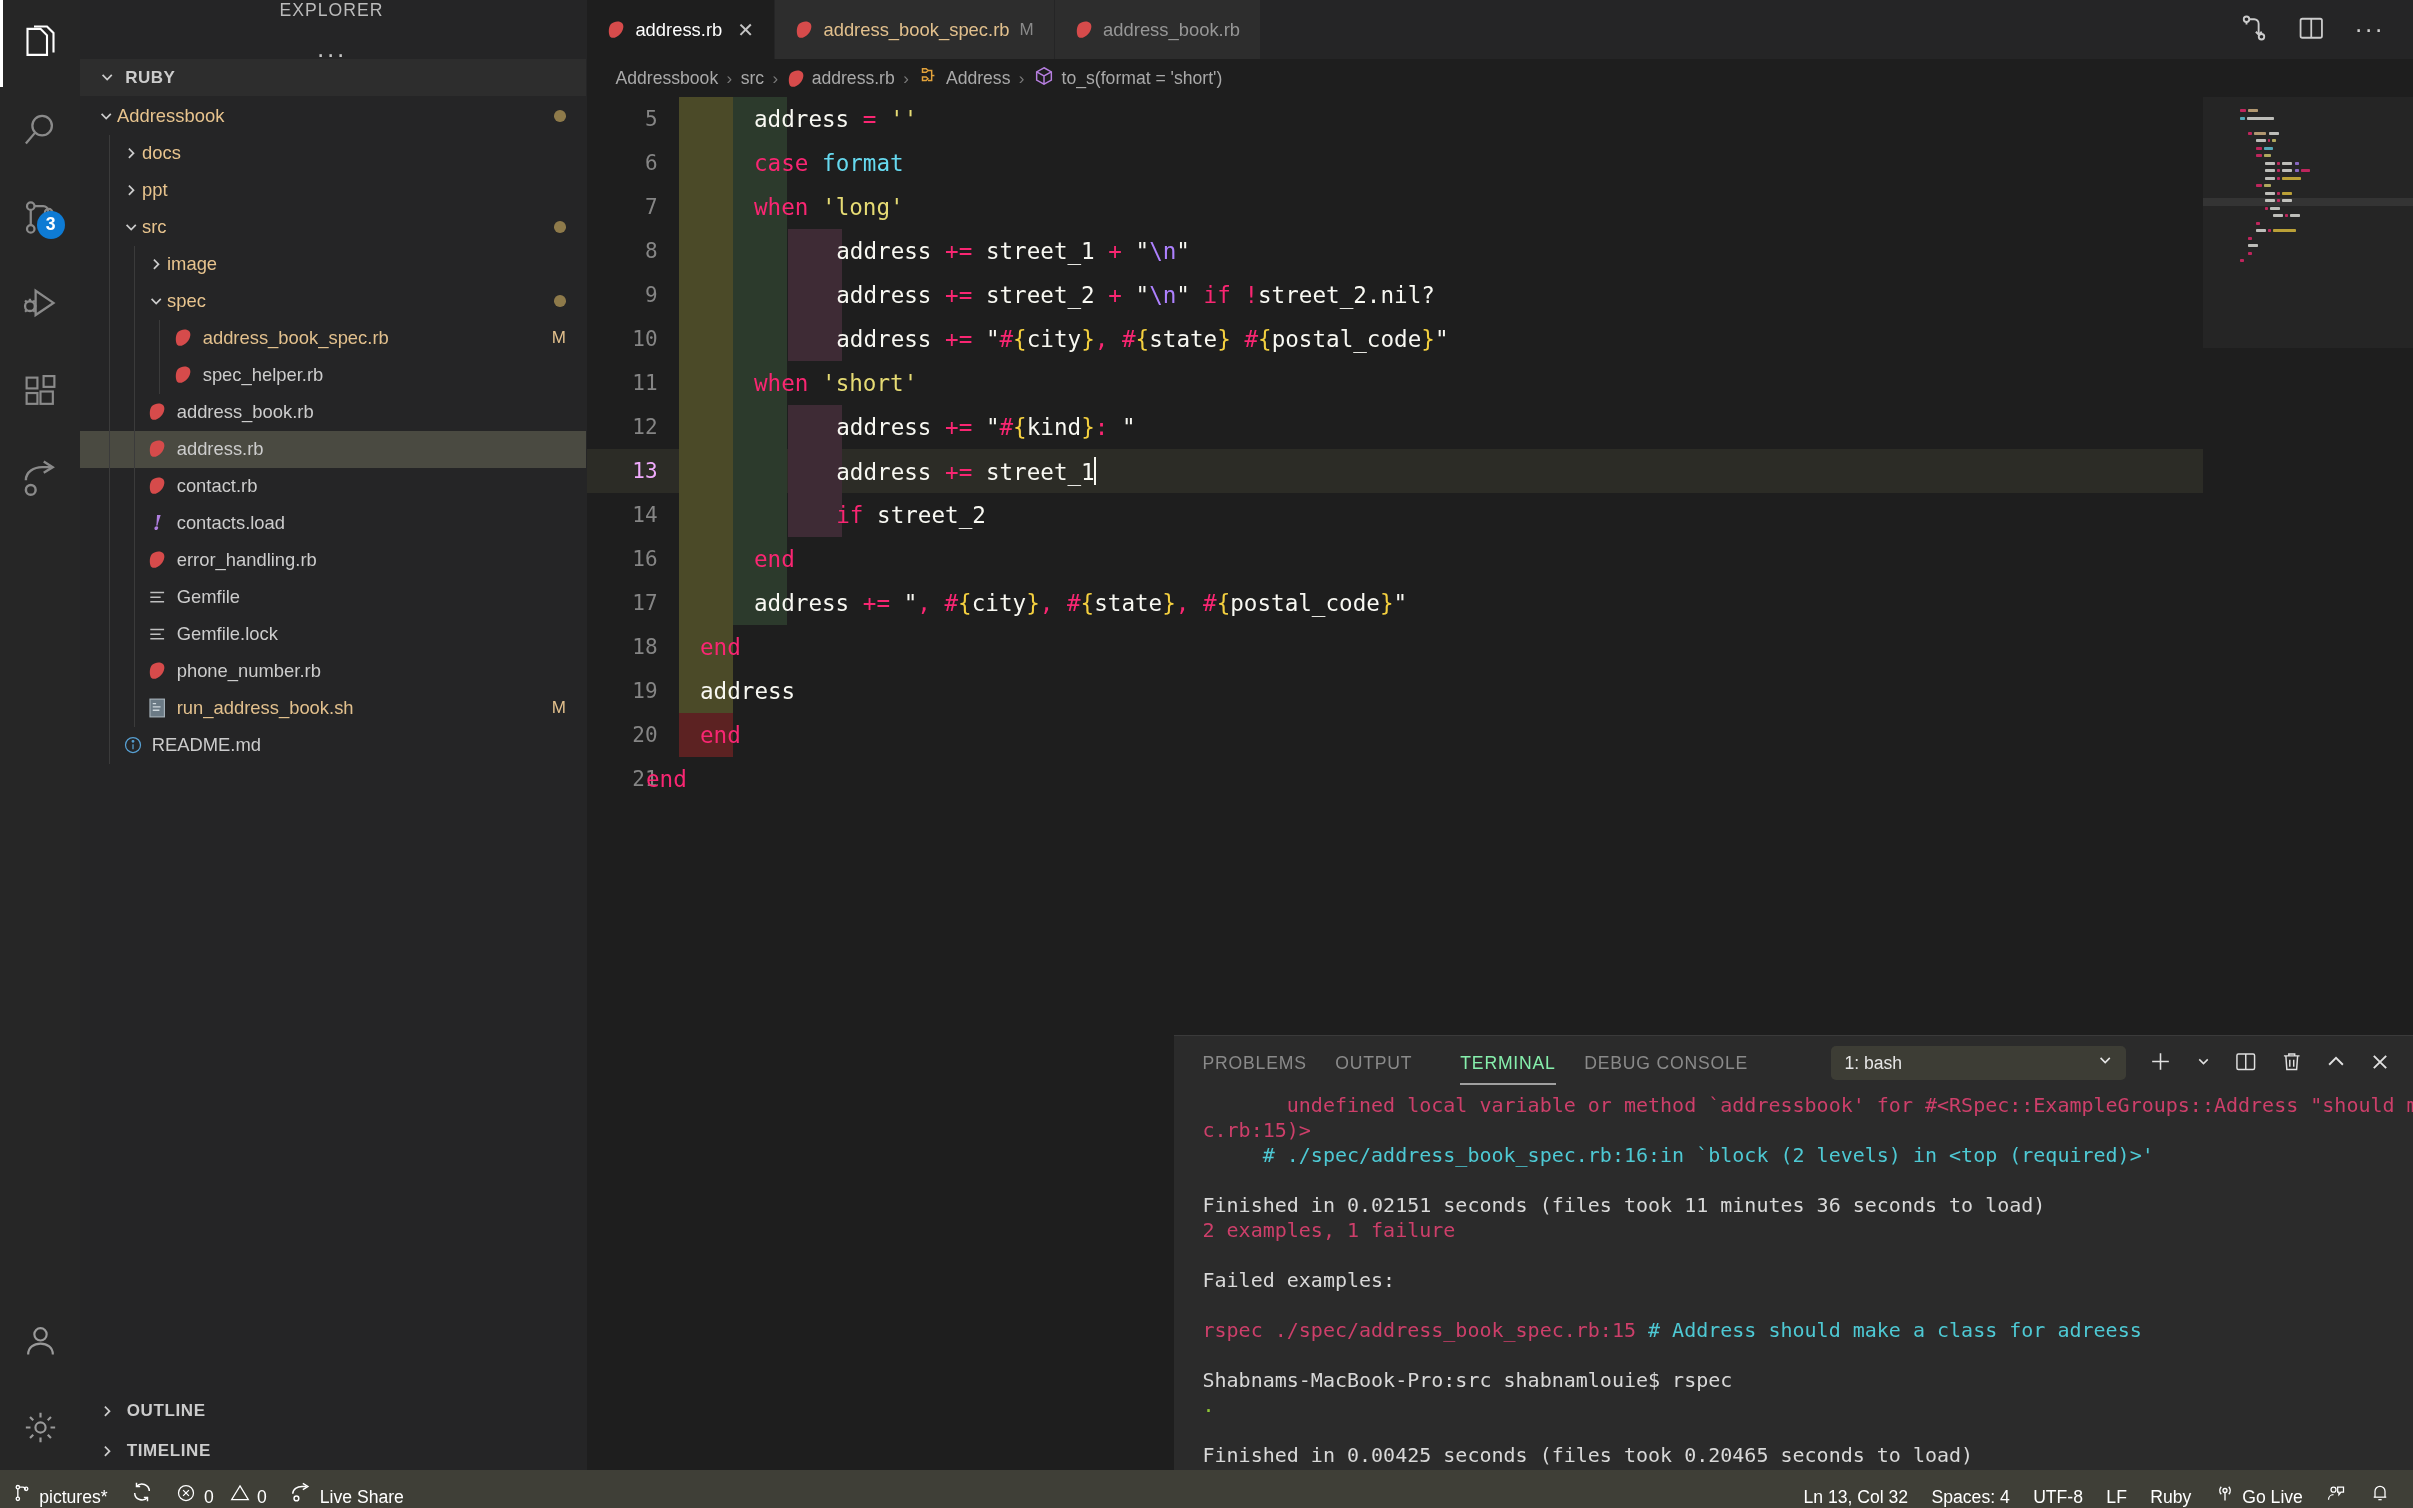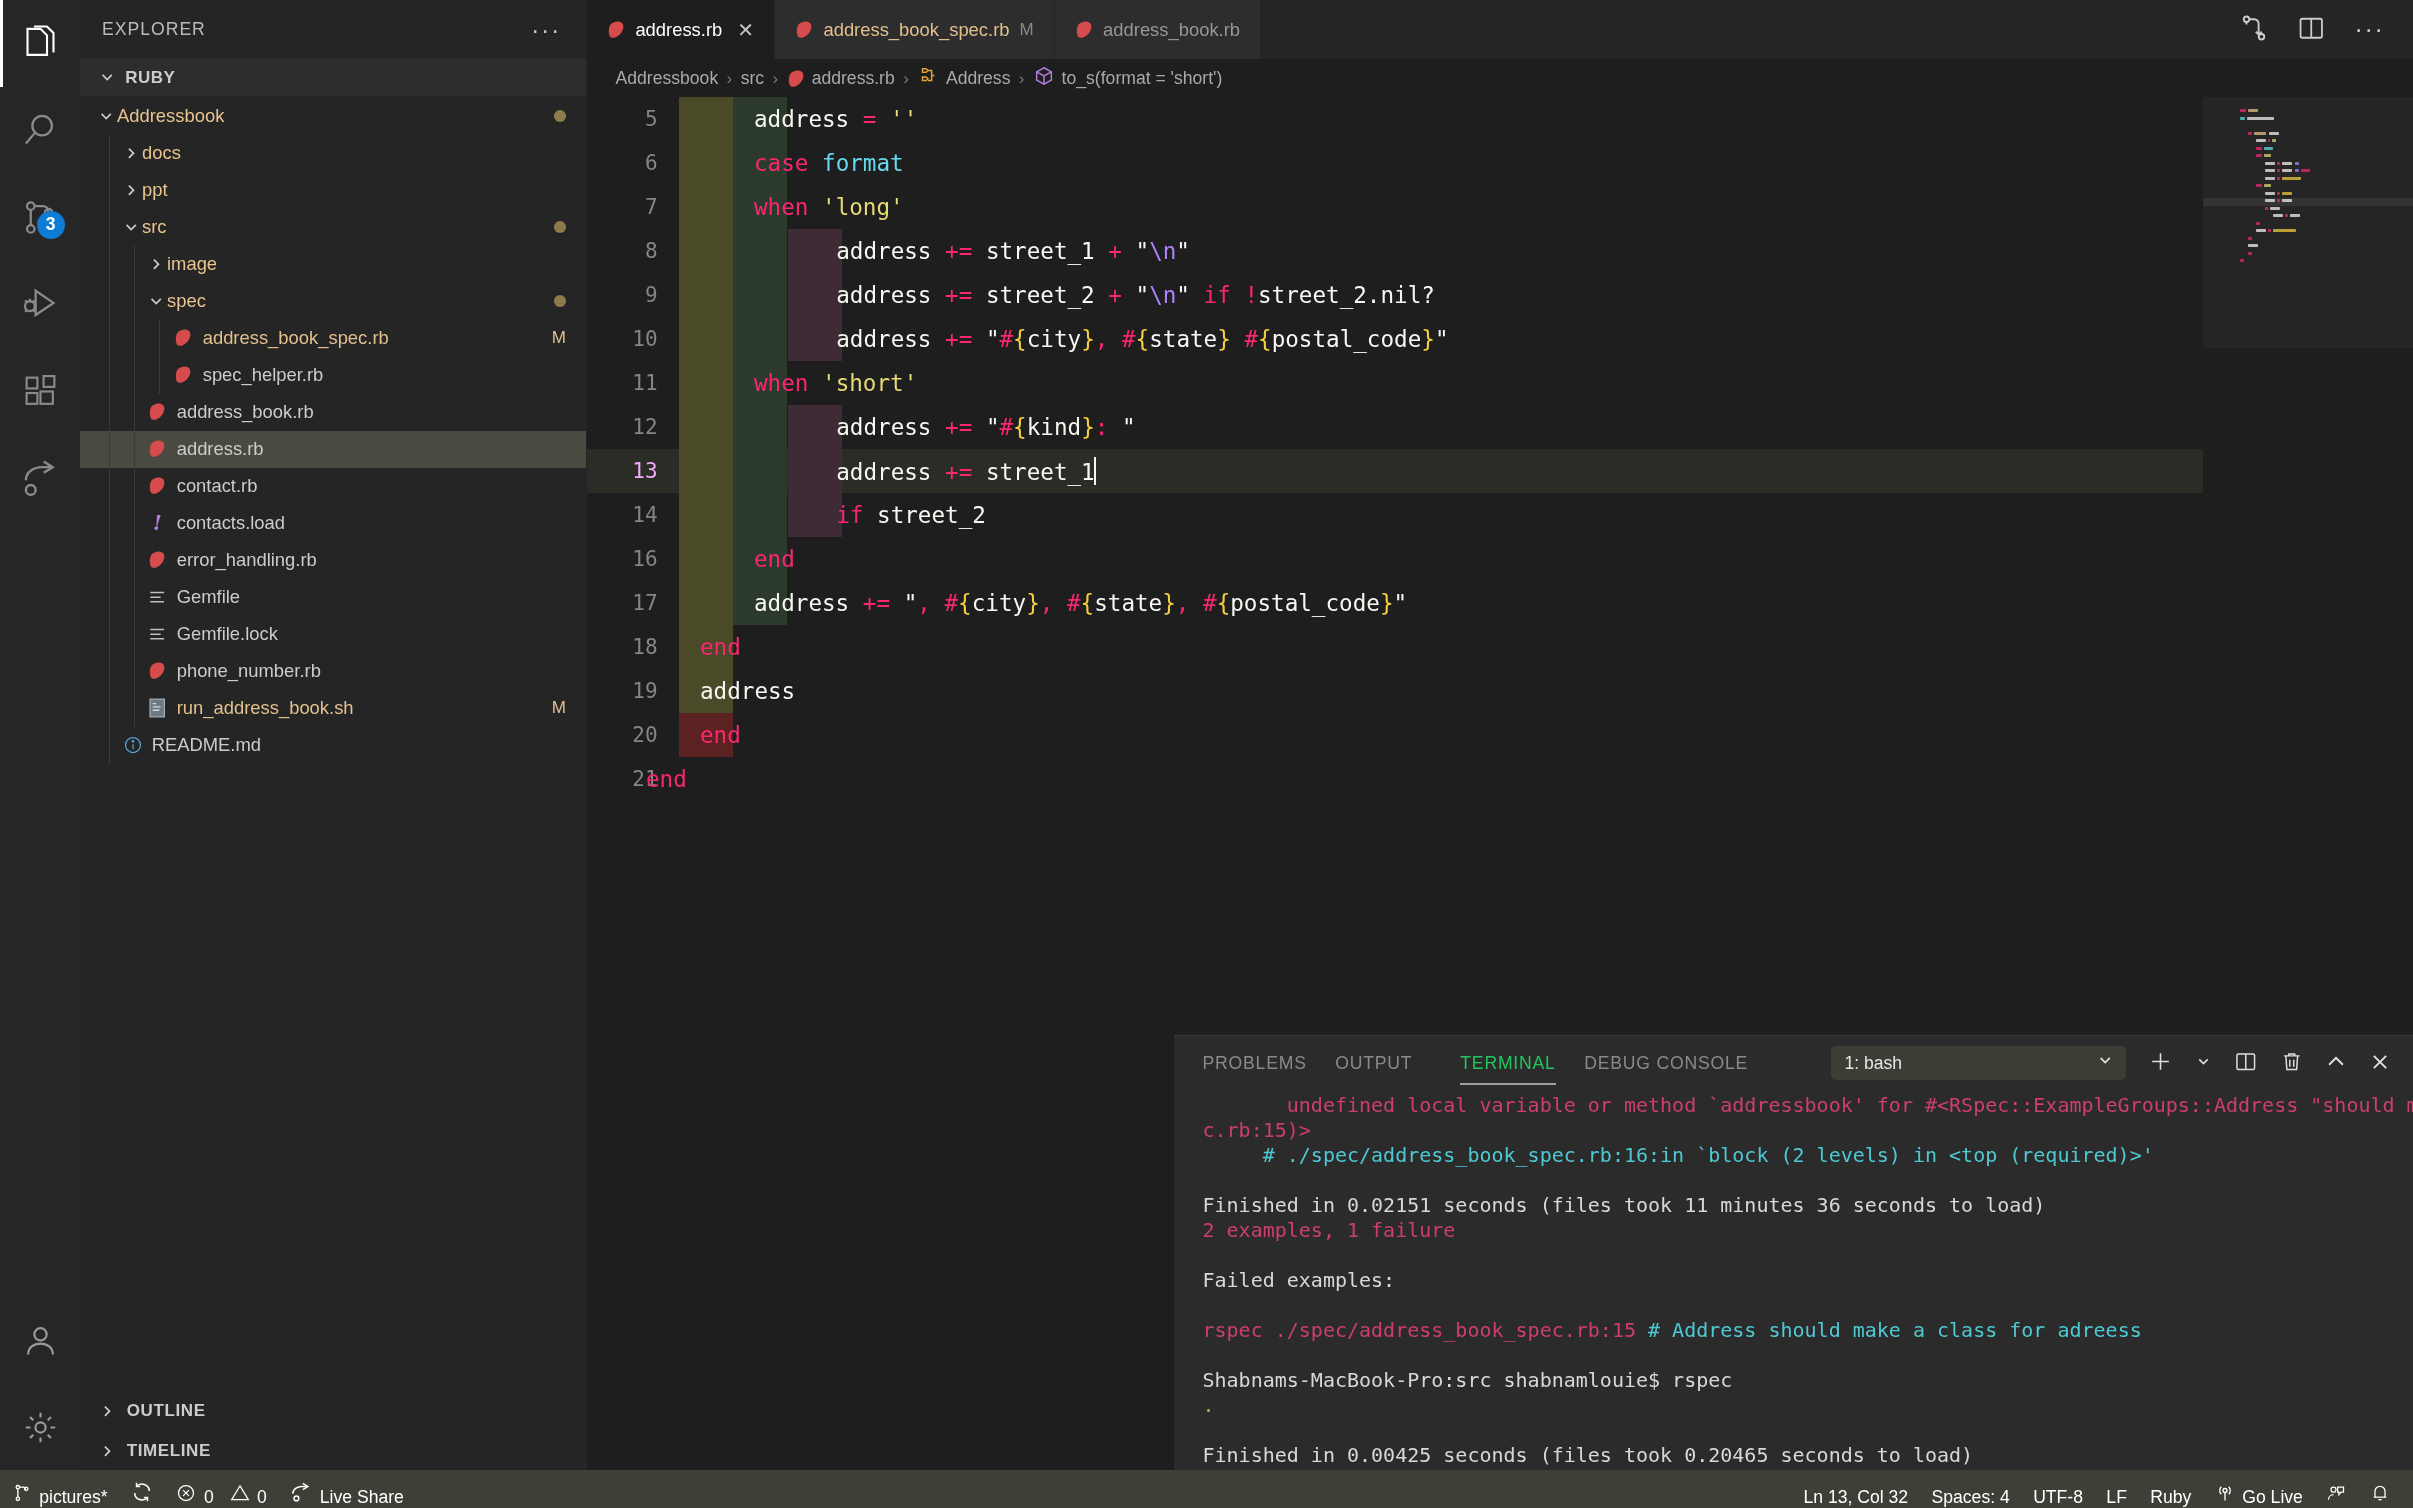"EXPLORER" #sidebar-title { flex-direction: none -> column }
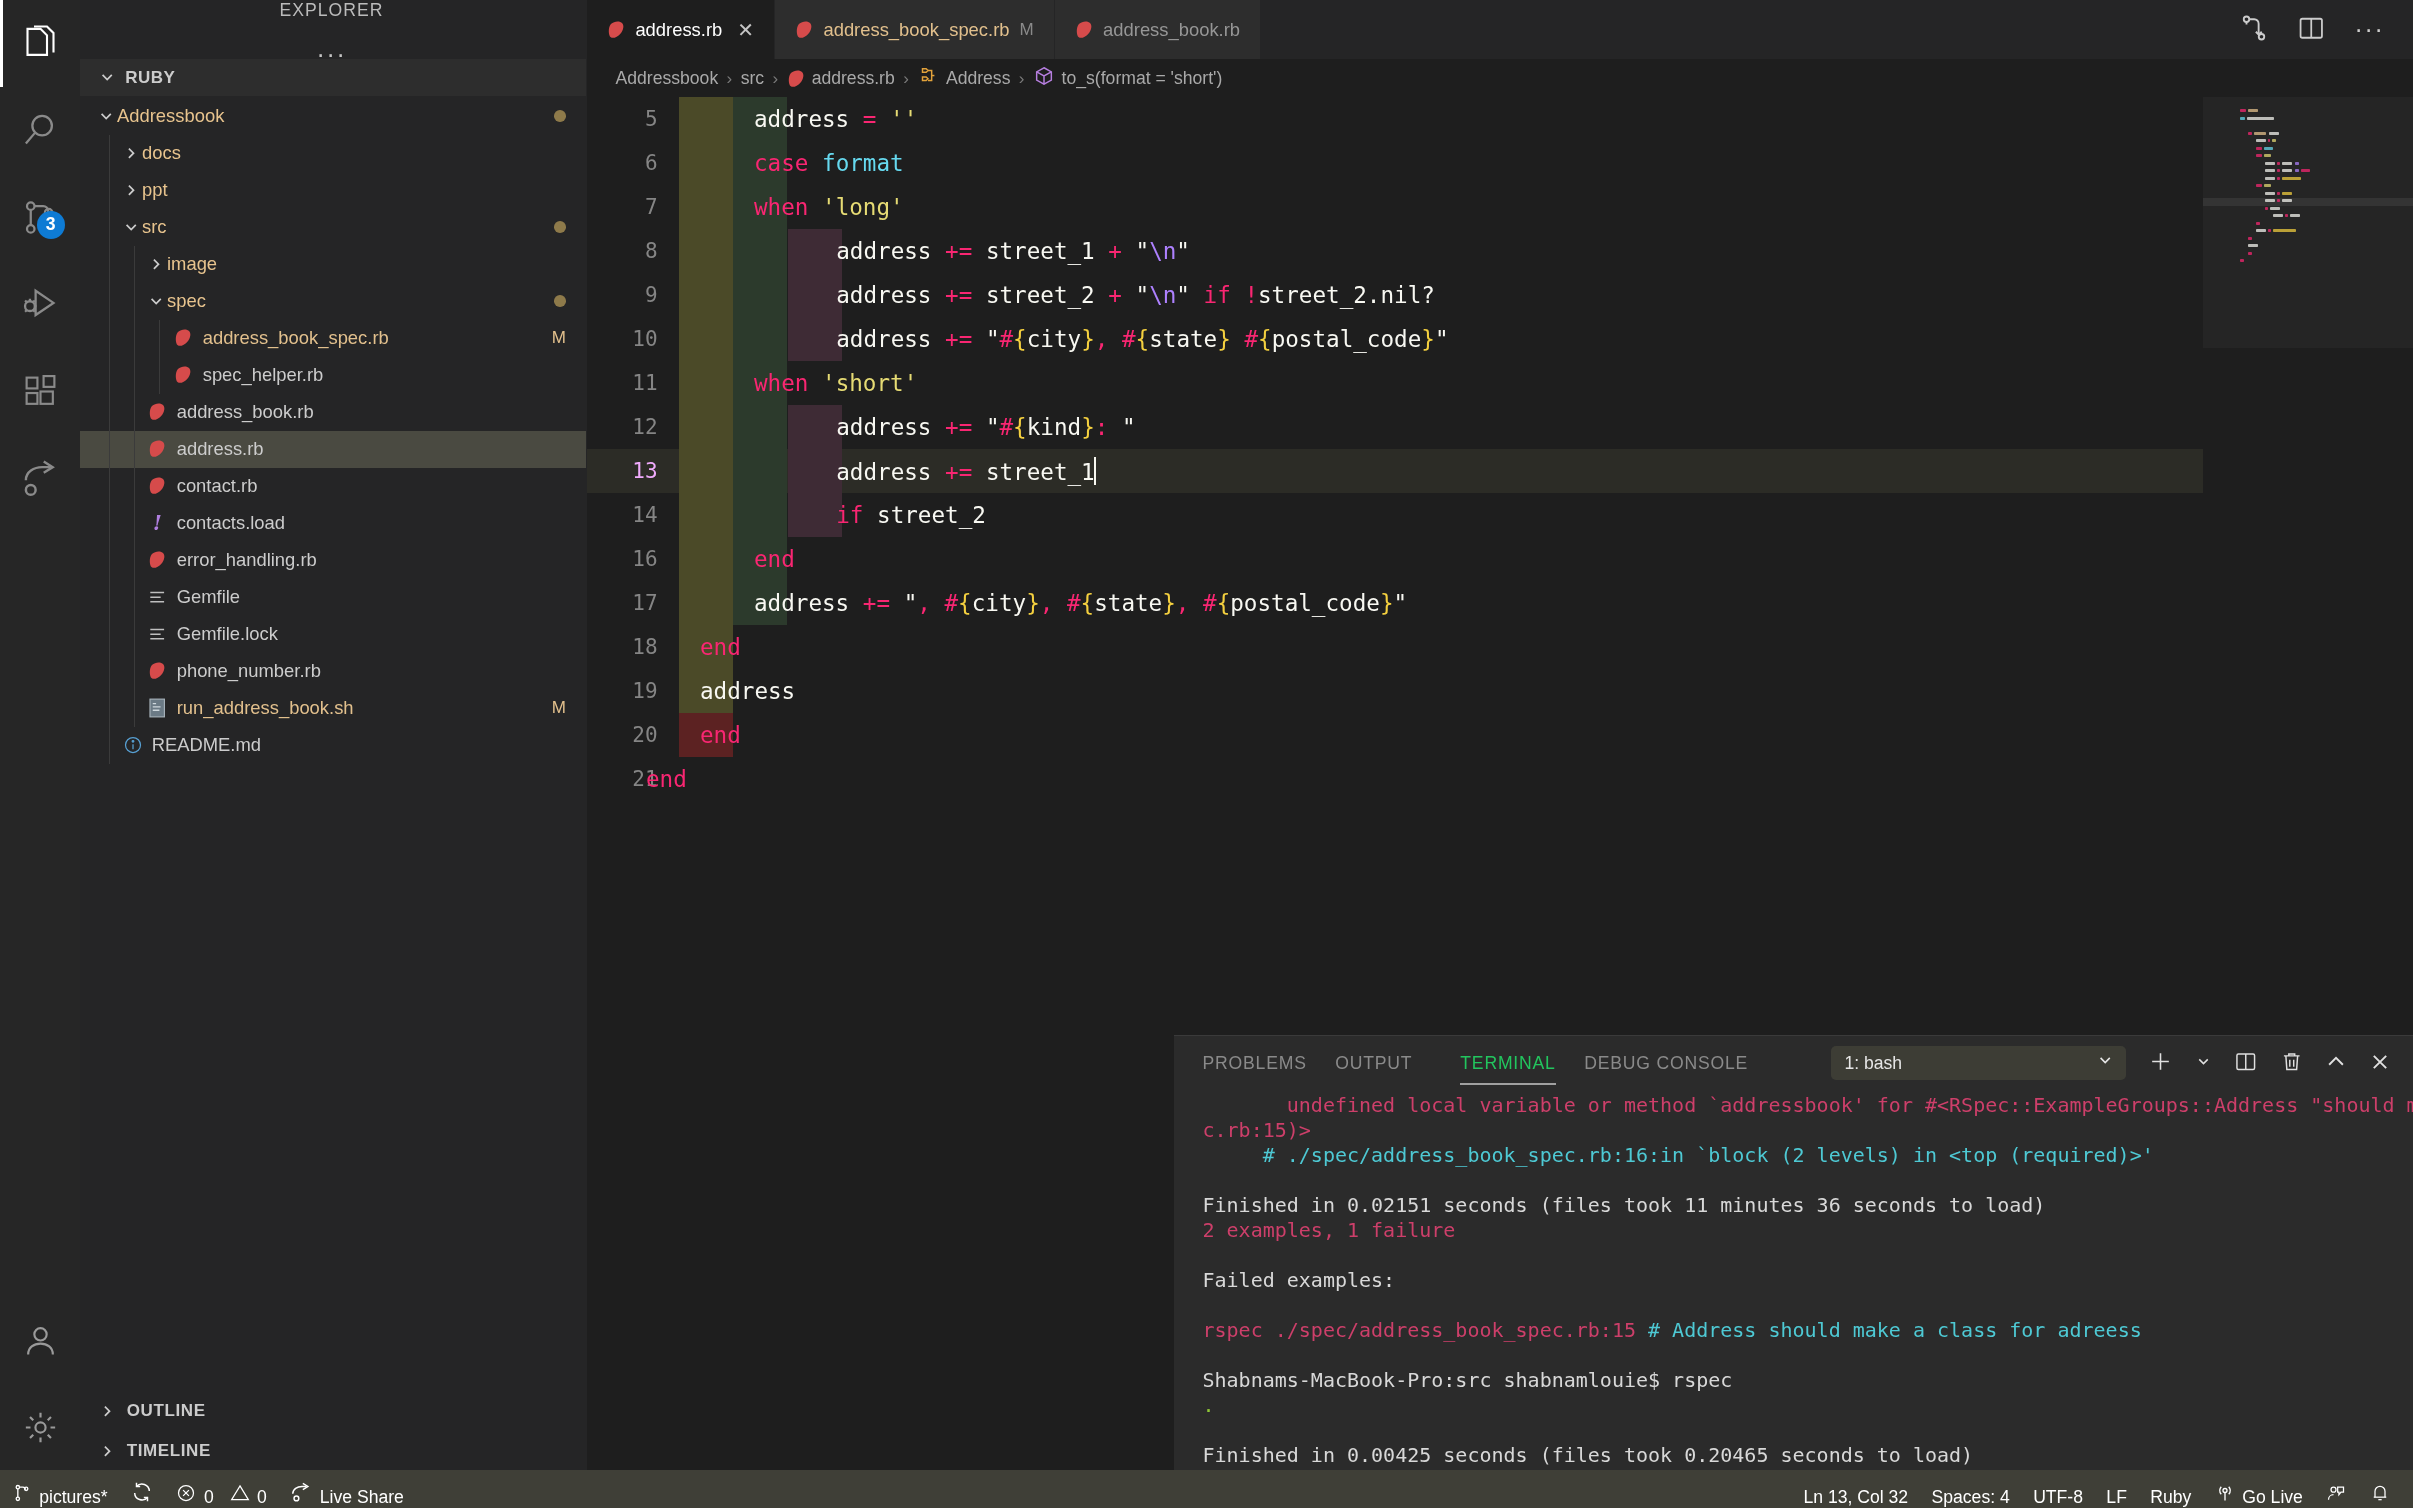"TERMINAL" .ptab.active { color: #22c55e -> #86efac }
